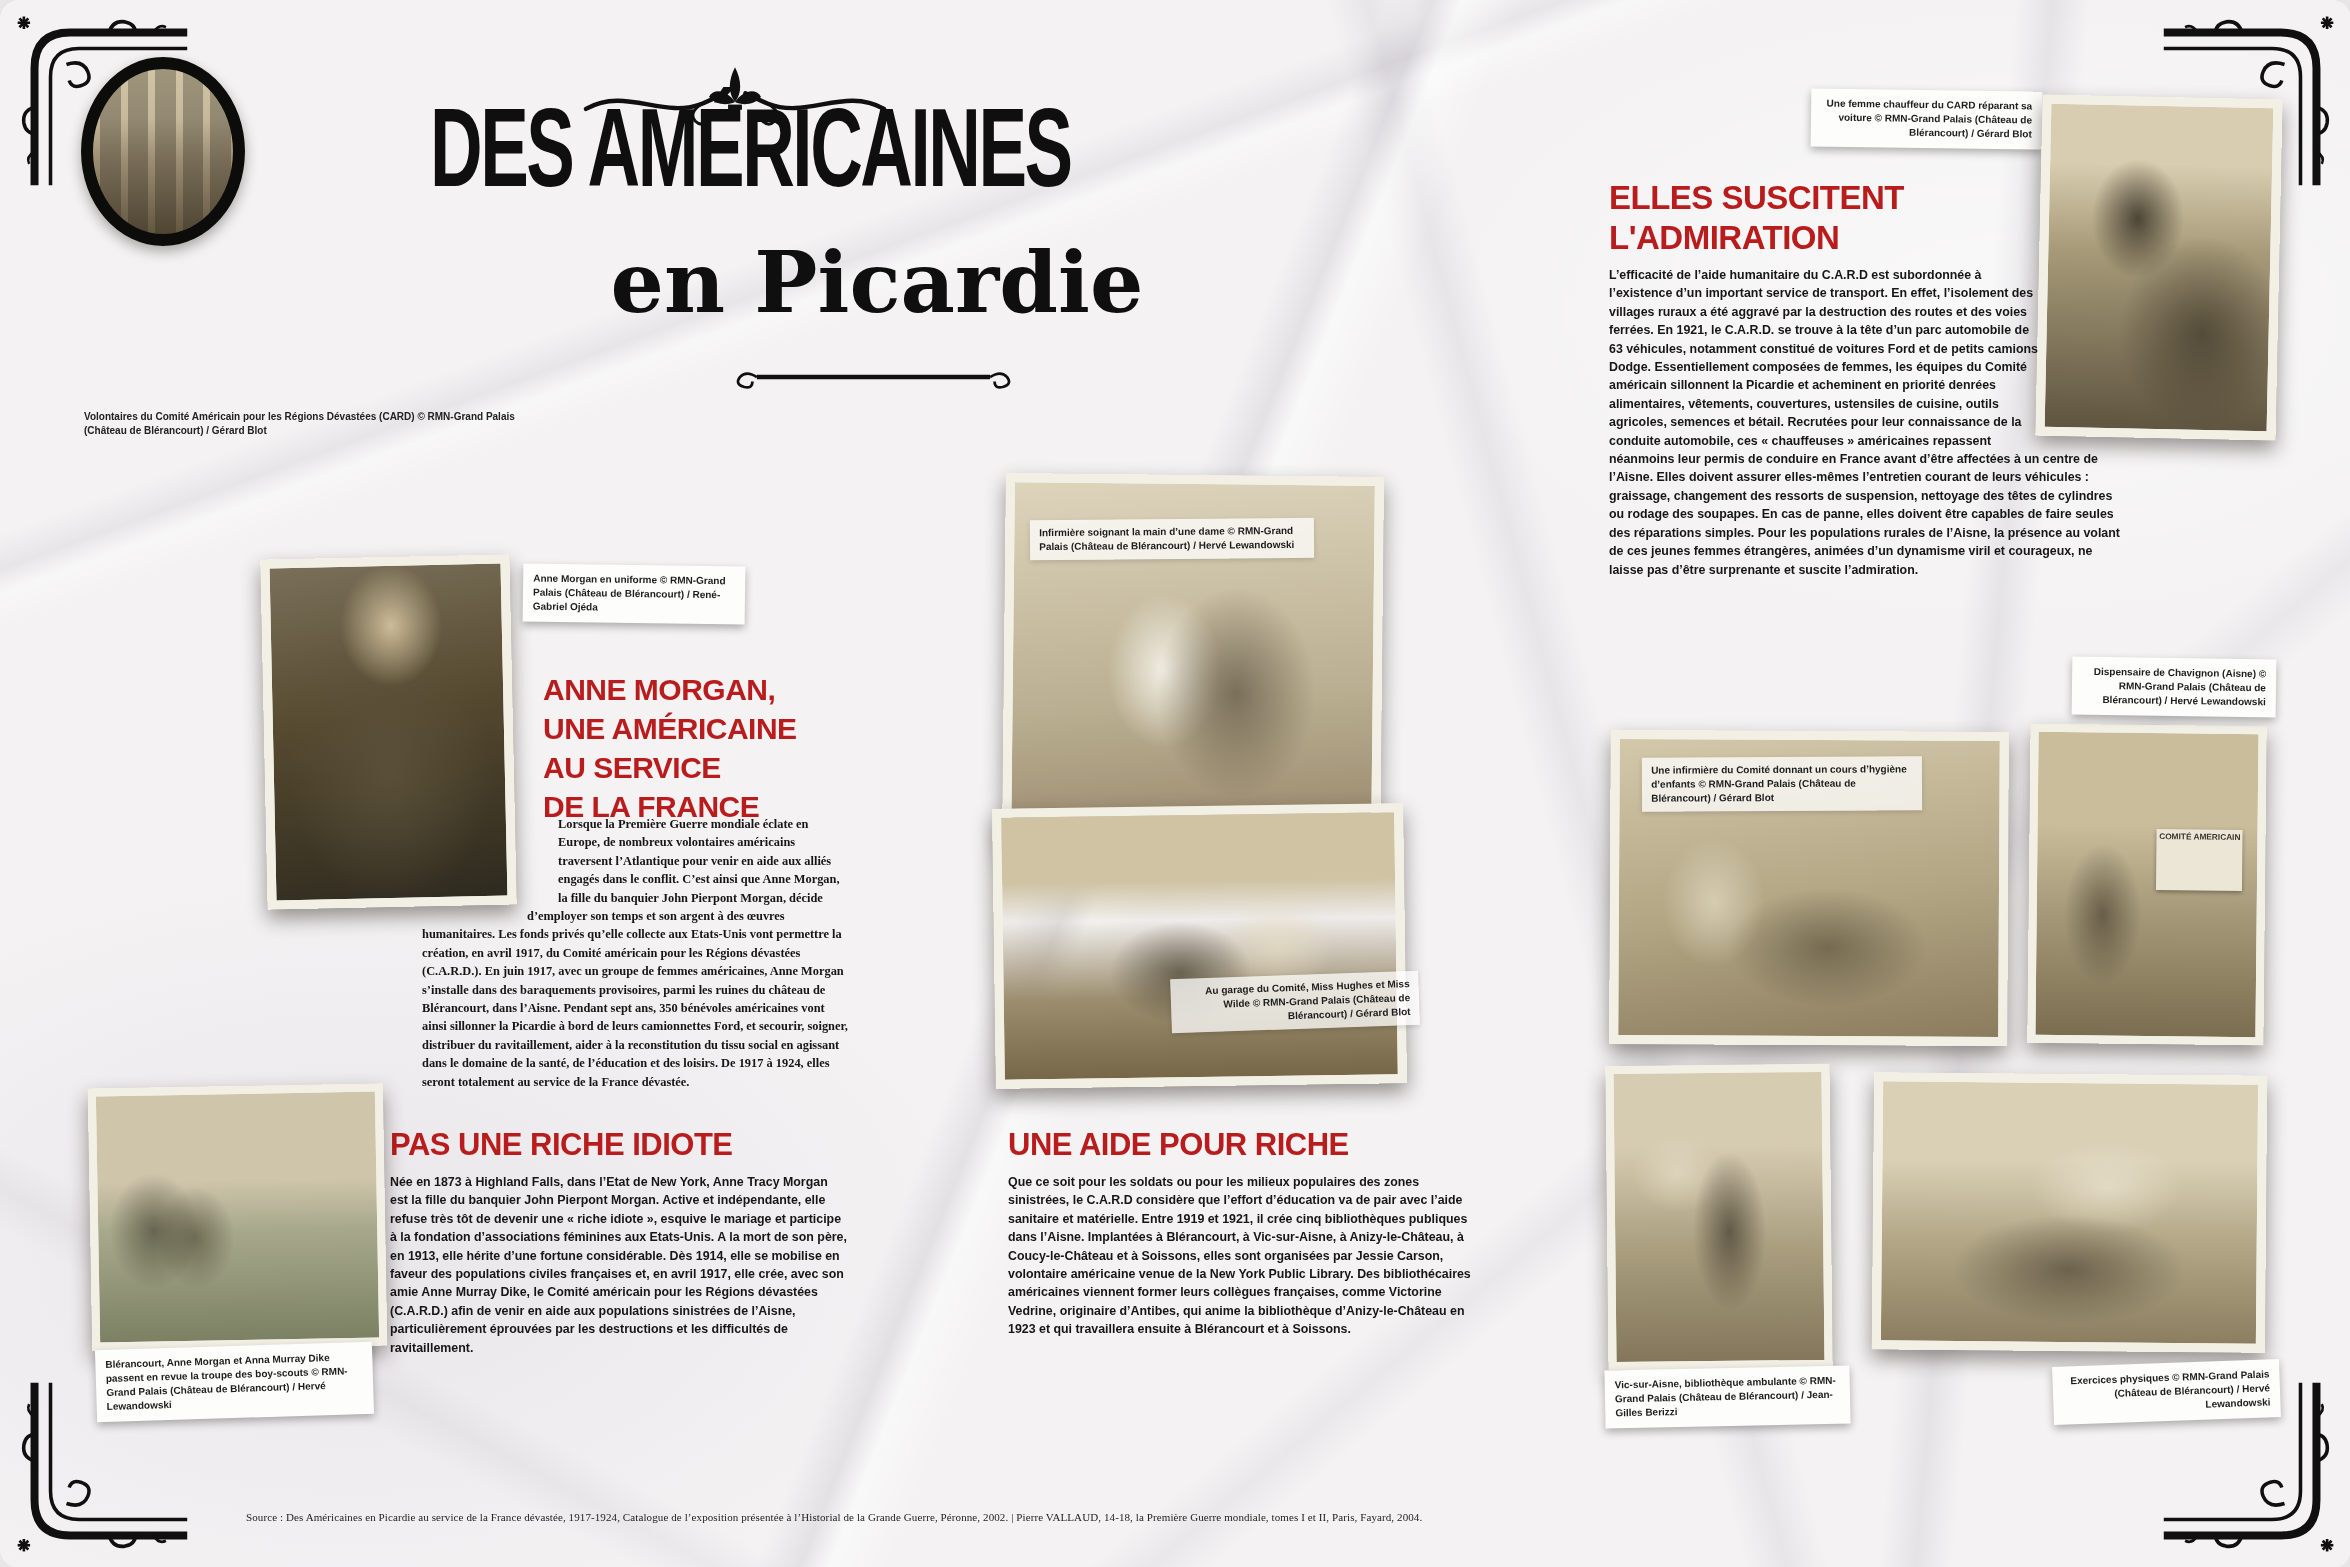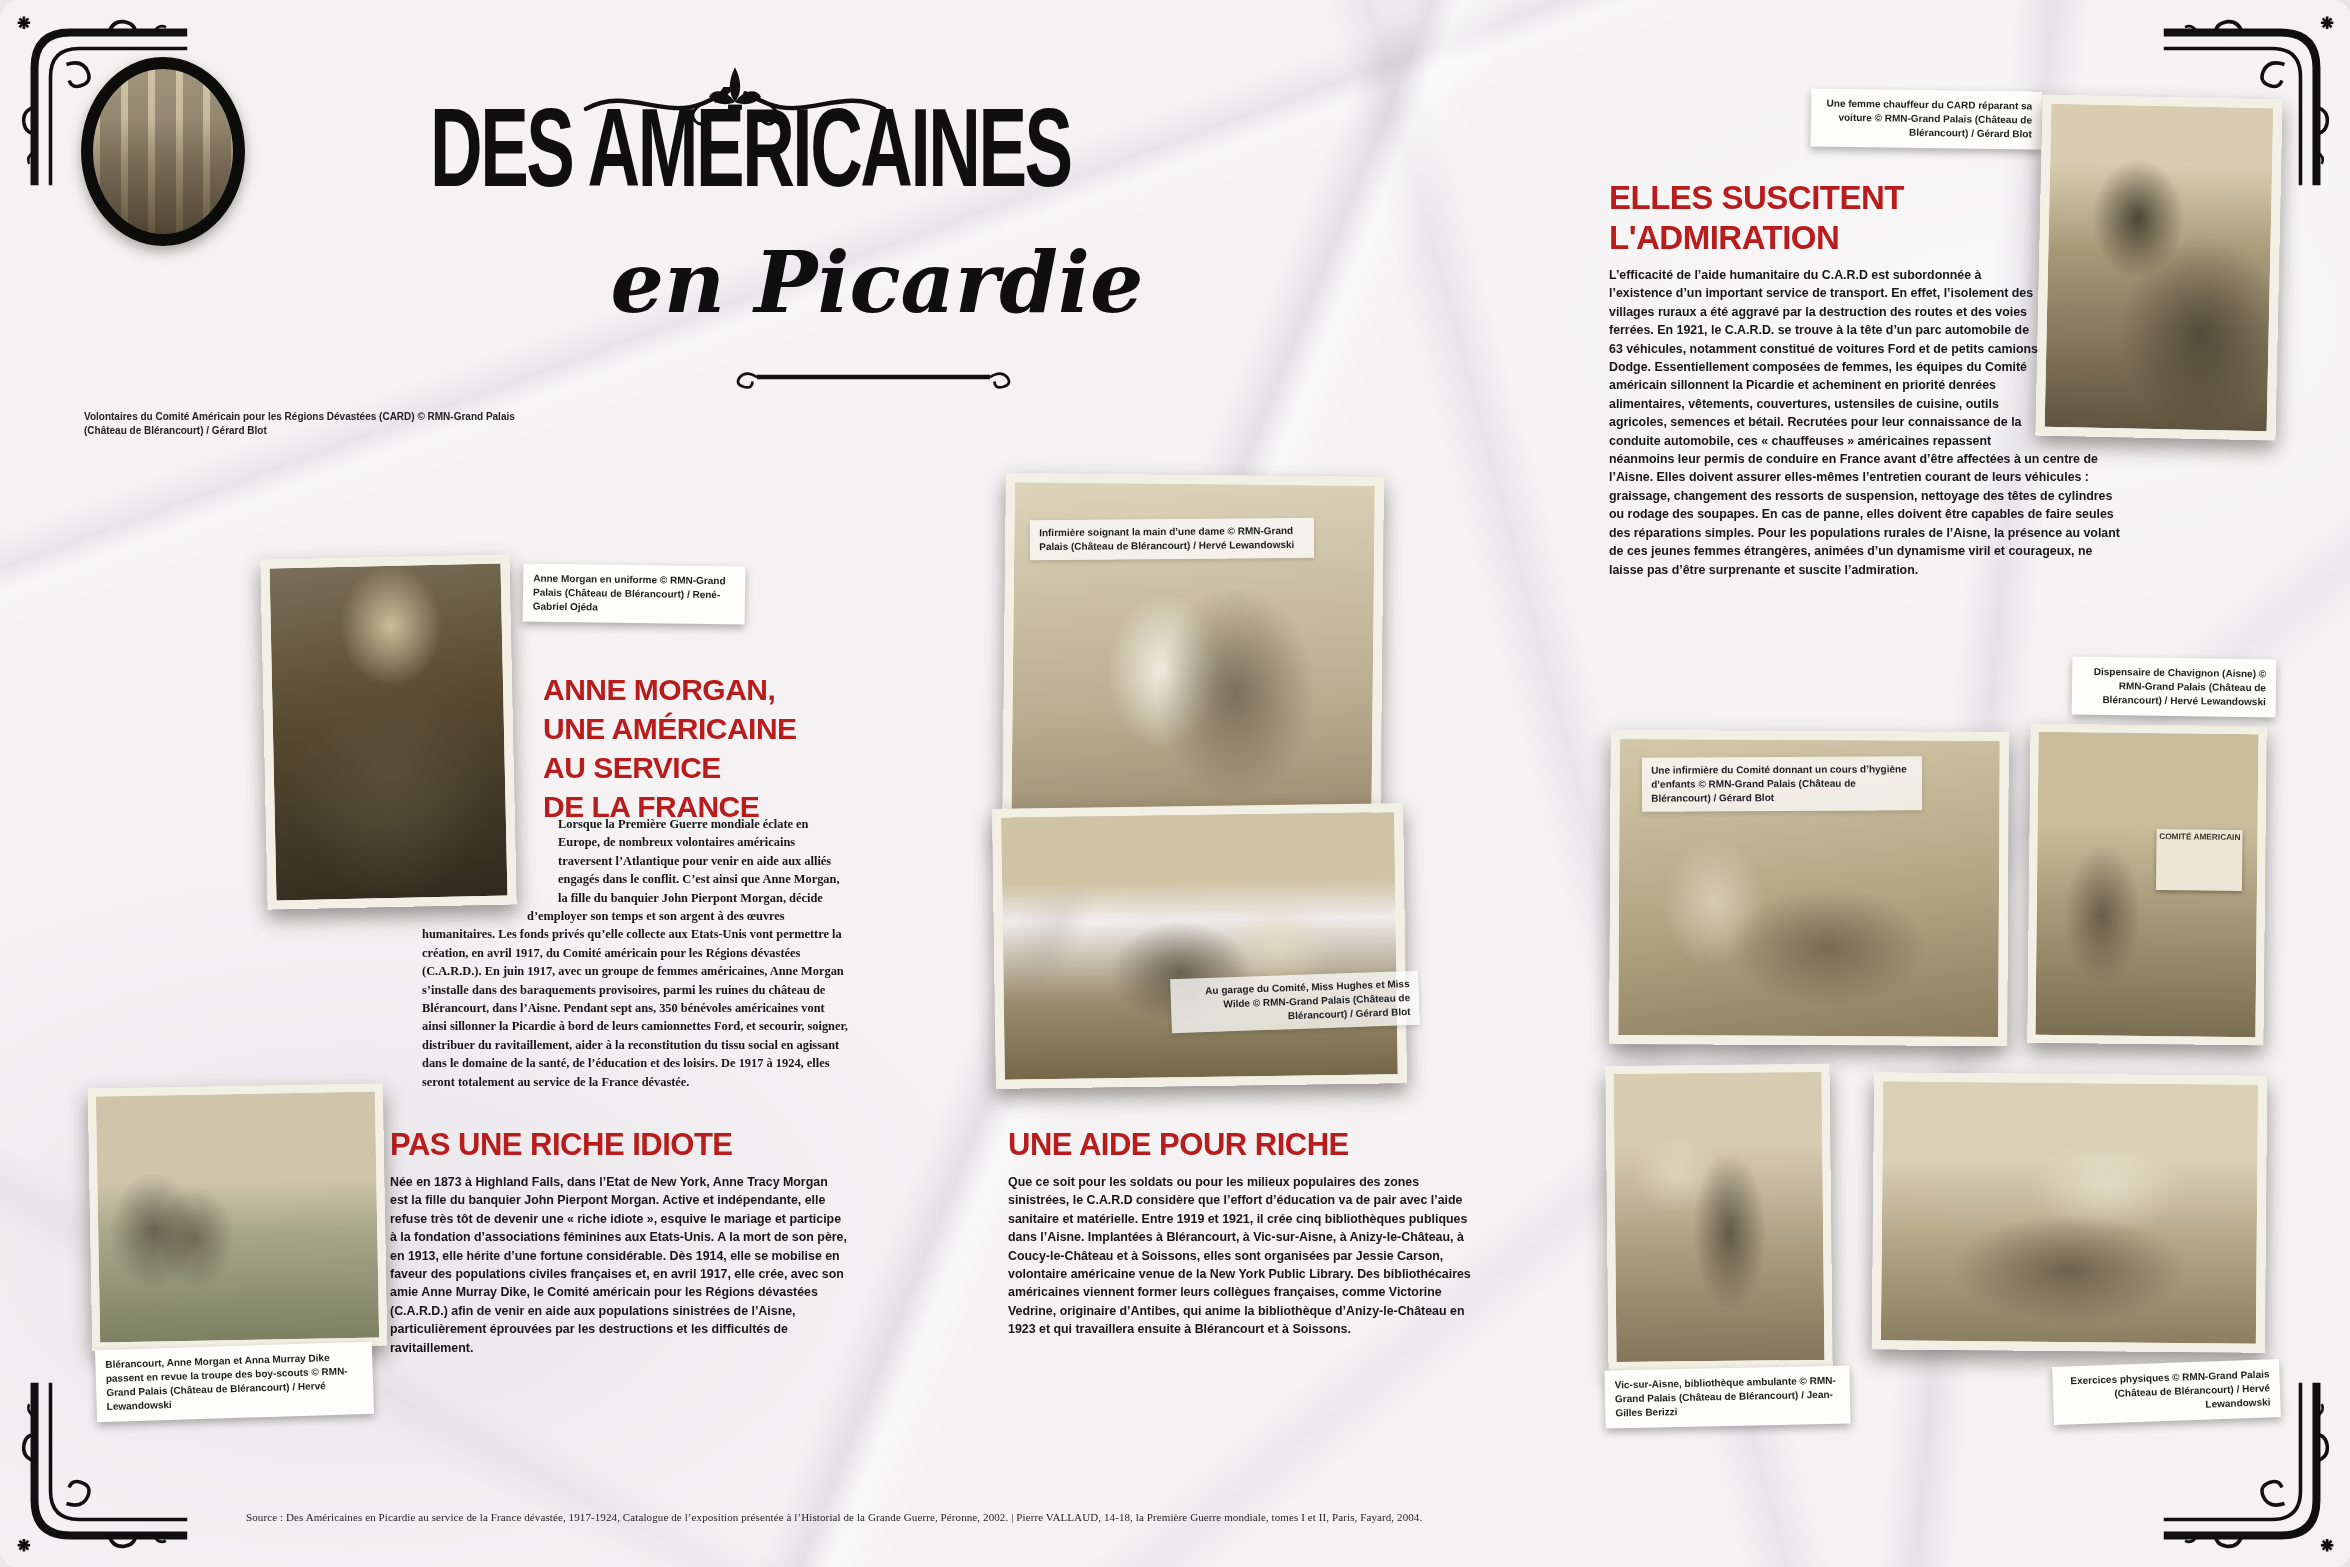"en Picardie" .subtitle { font-style: italic -> none }
